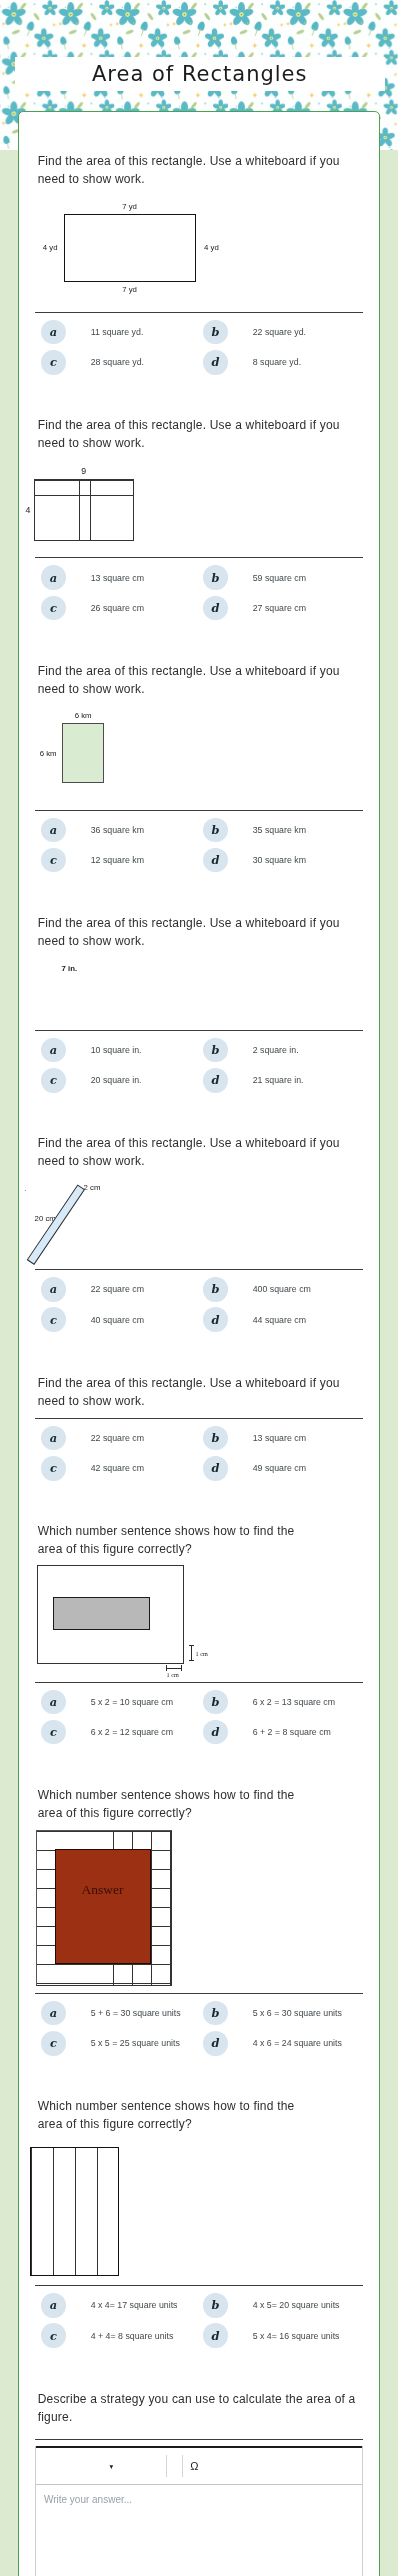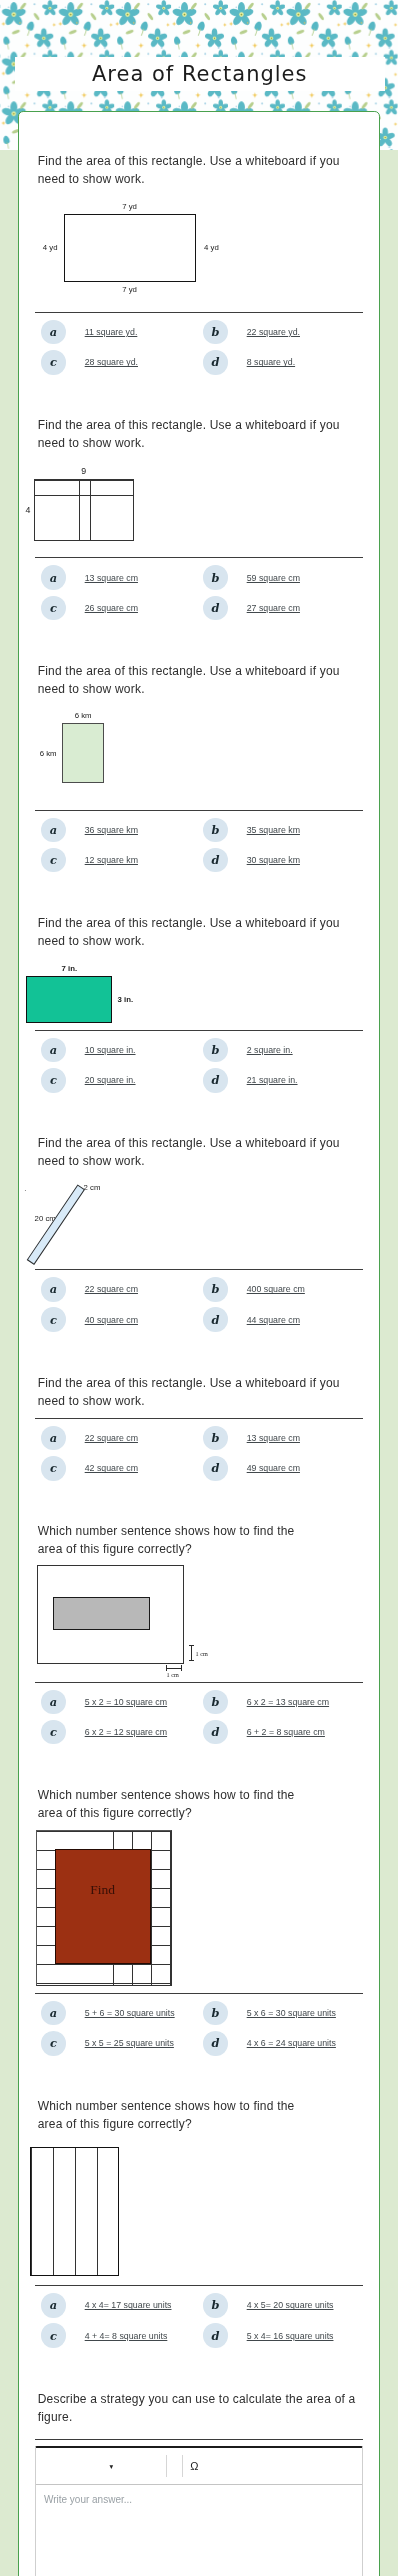"11 square yd." .opt-text { margin-left: 19px -> 25px; text-decoration: underline -> none }
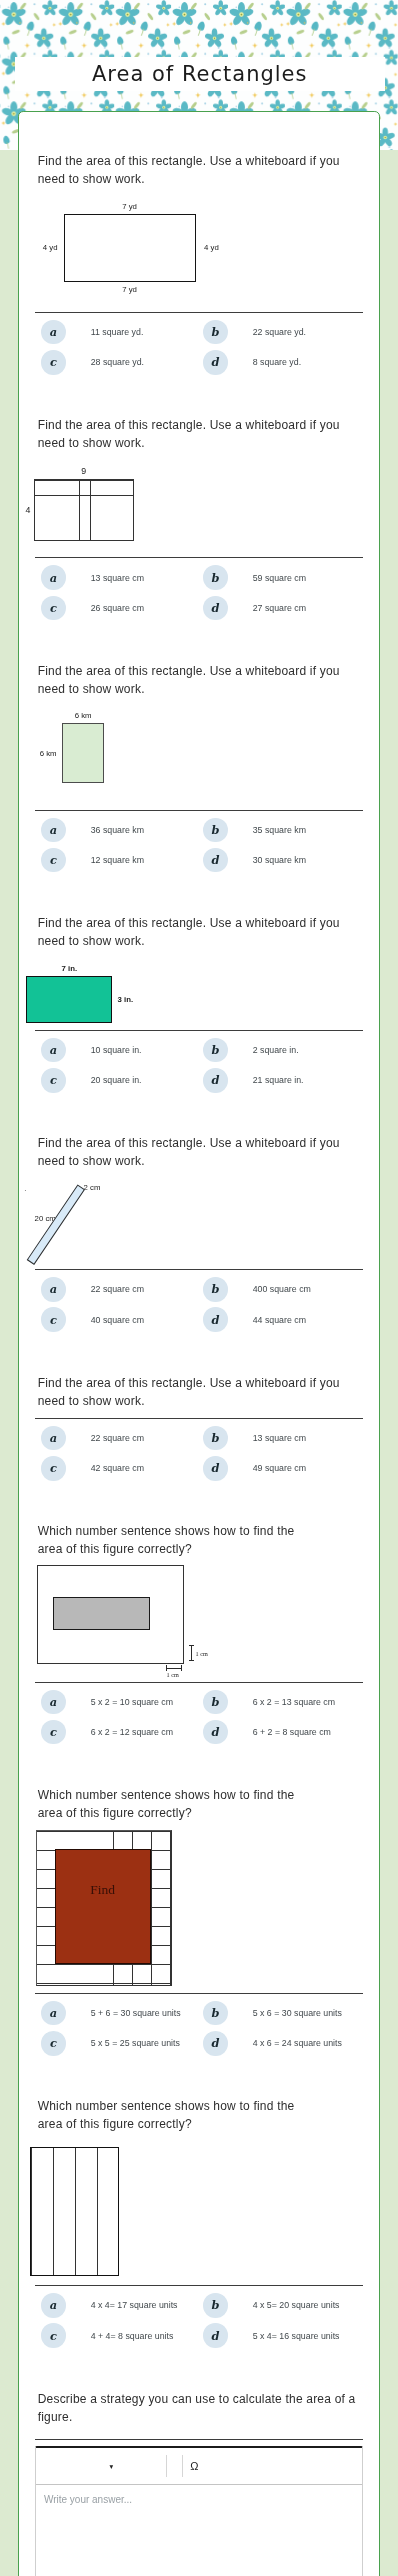"3 in." div.figrow { html: <div> <div></div> <div>3 in.</div> </div> -> none }
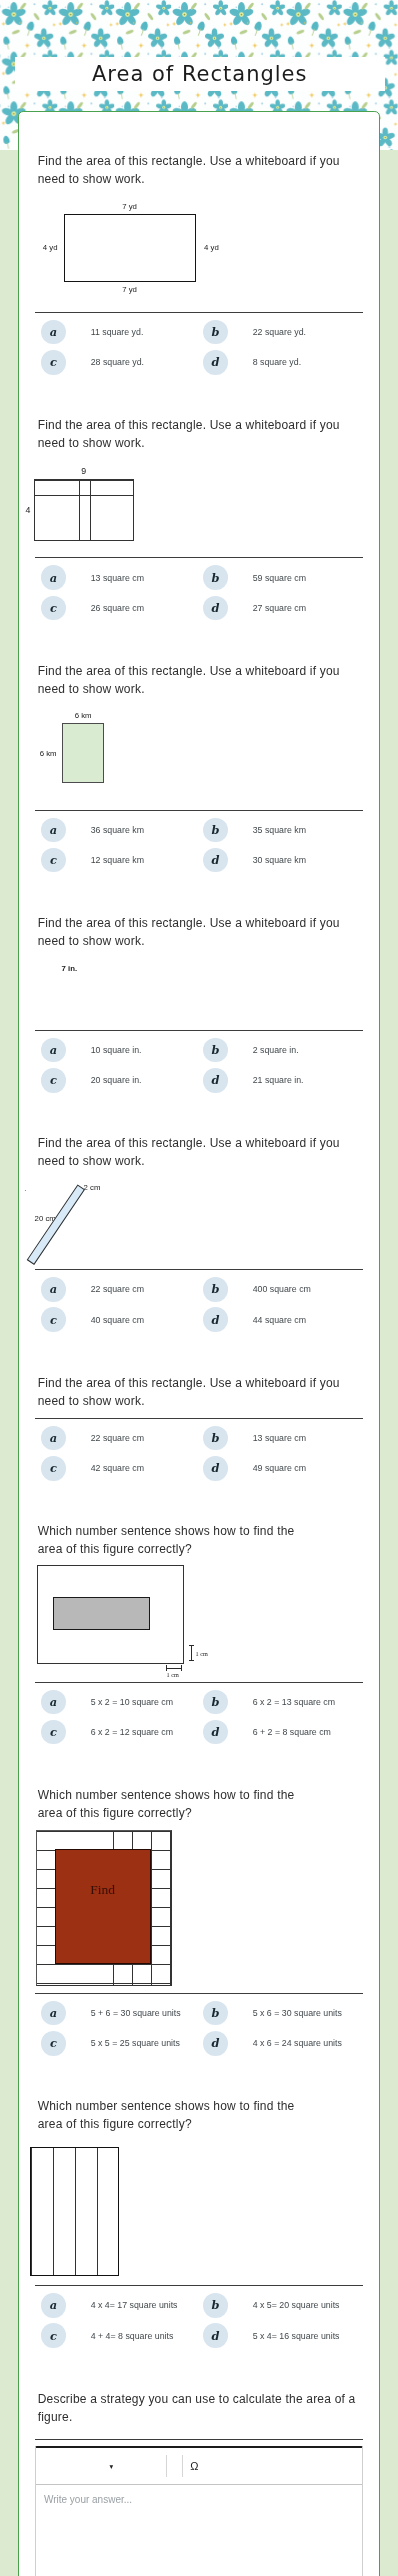"Find" span.patio-label { text: Find -> Answer }
